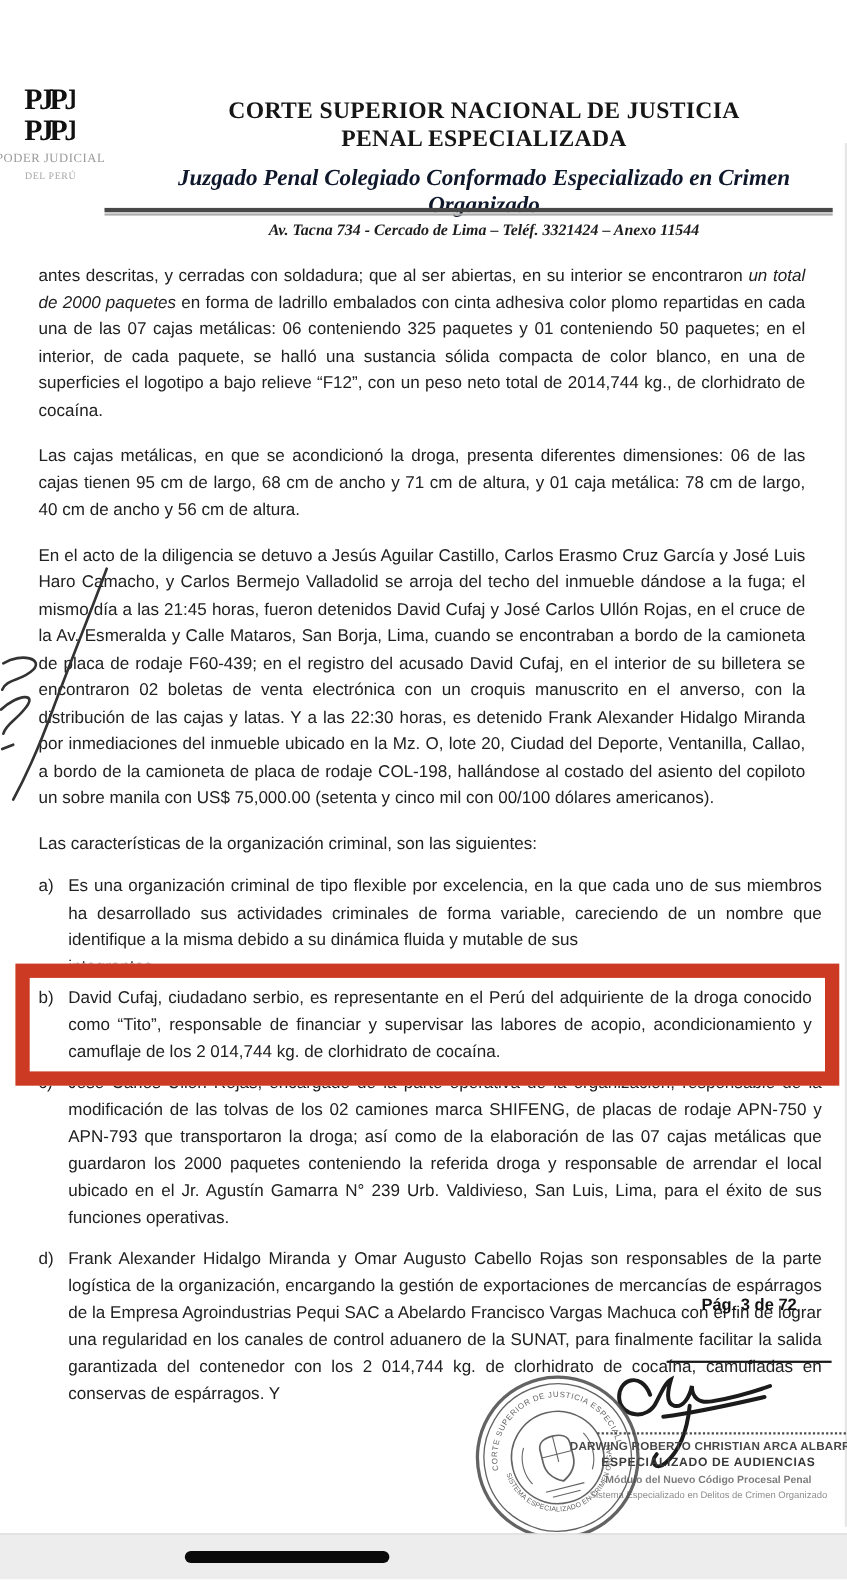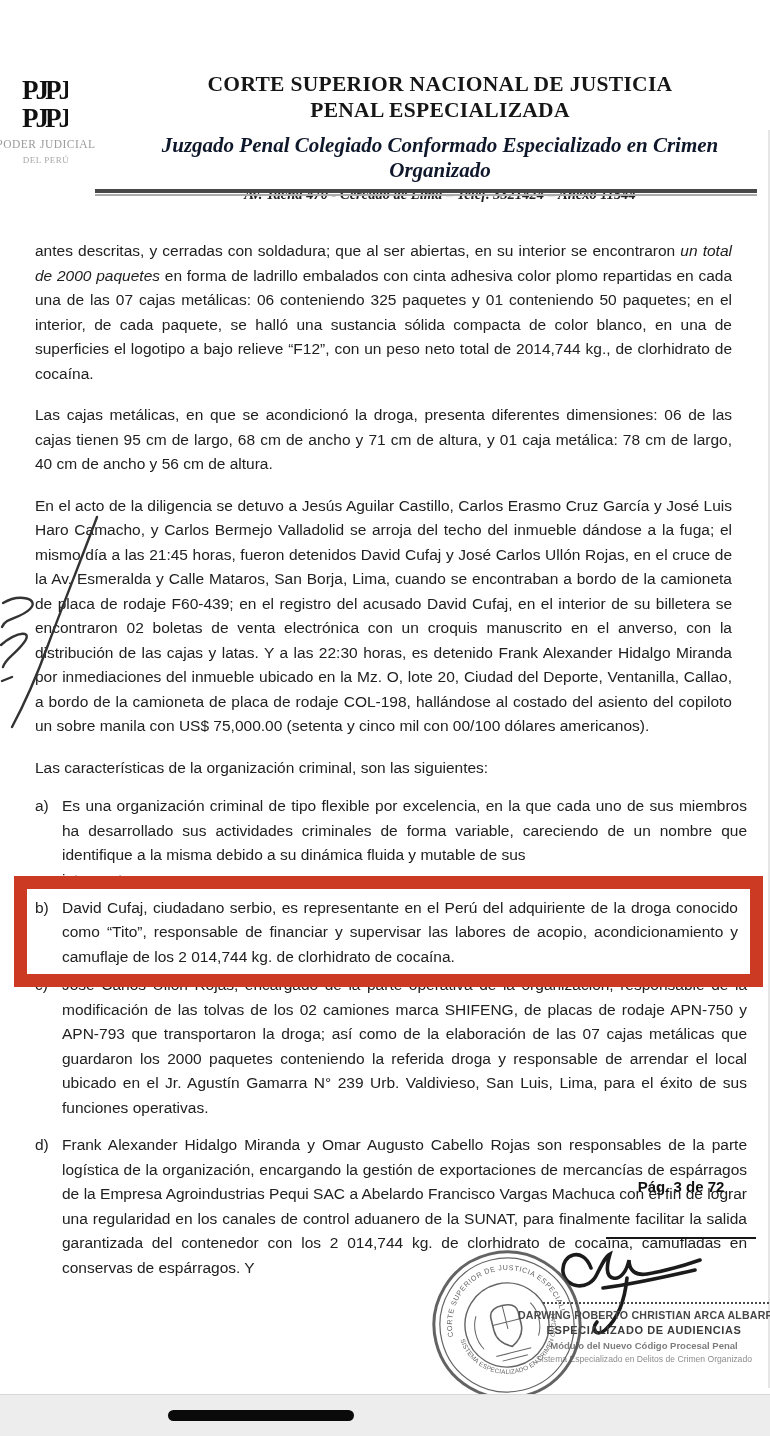"CORTE SUPERIOR NACIONAL DE JUSTICIA" .hcenter { top: 71px -> 87px }
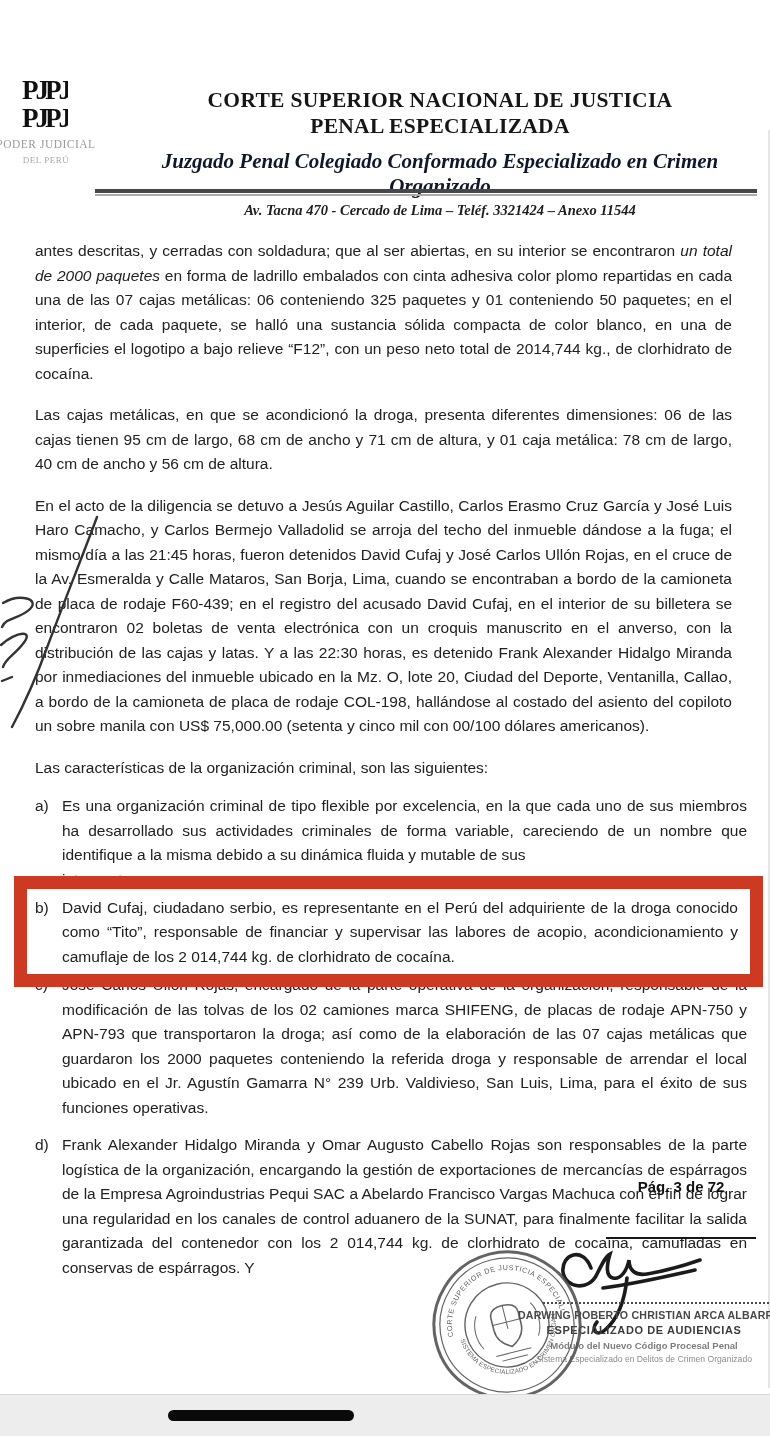"Av. Tacna 470 - Cercado" div.address { text: 470 -> 734 }
